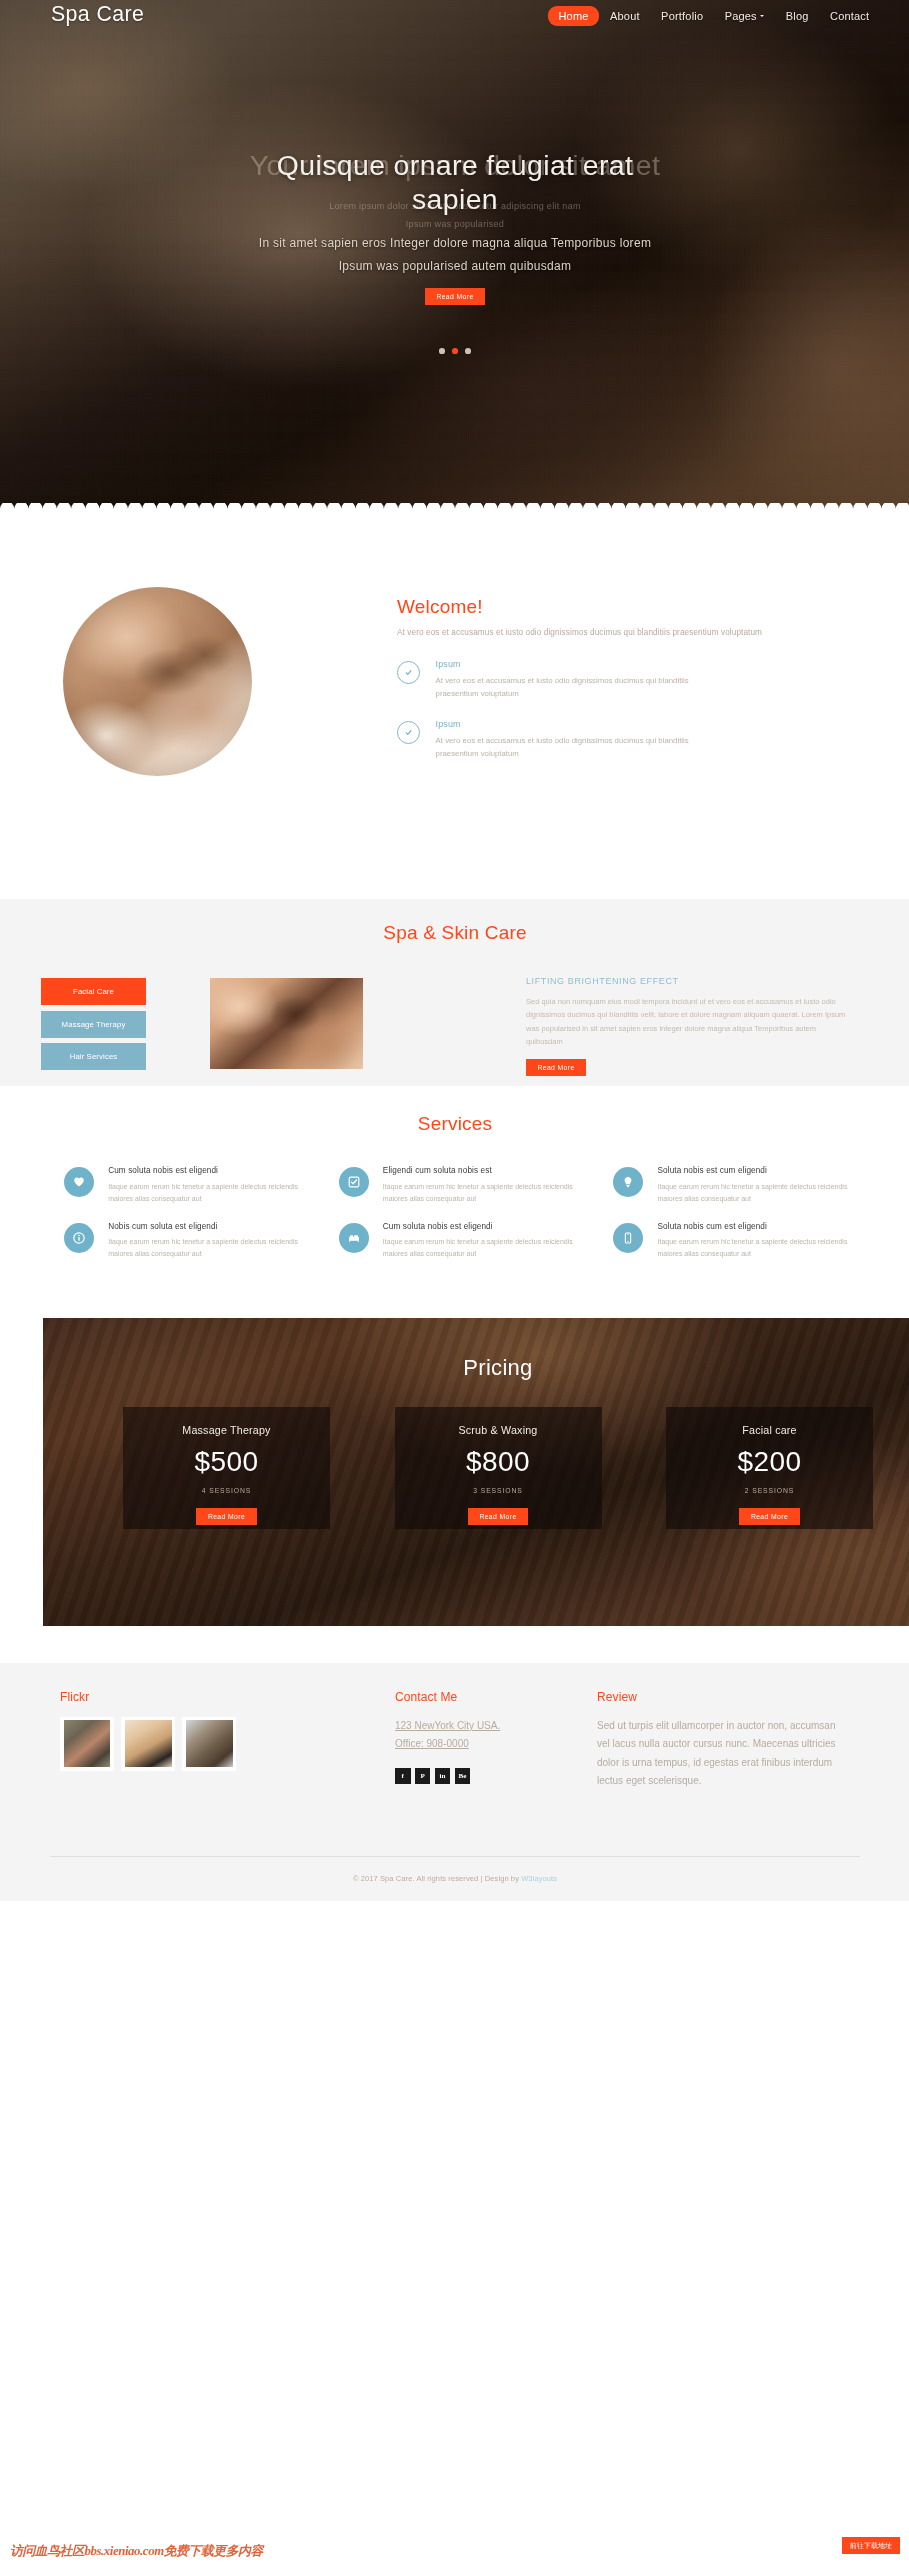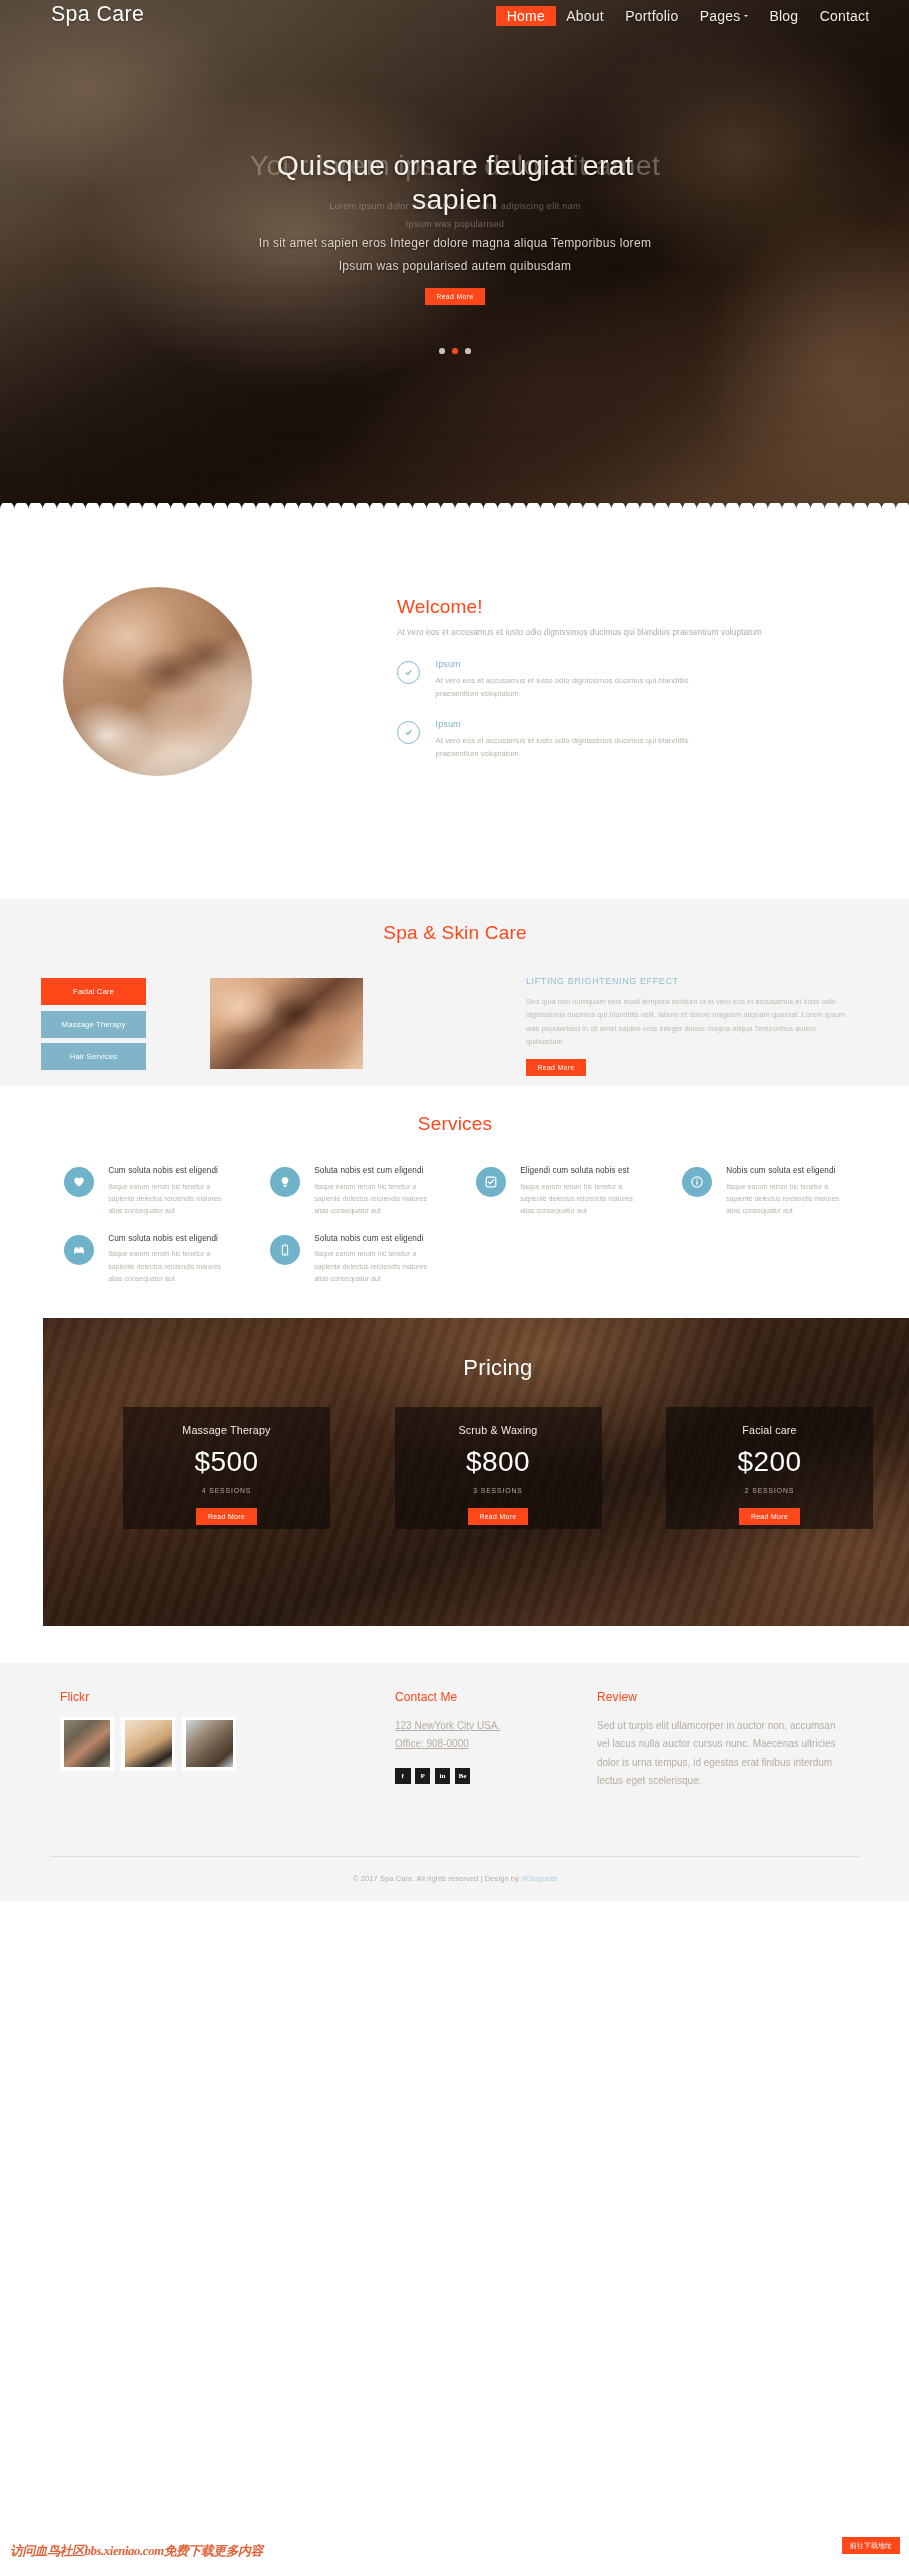"Home" .nav a { border-radius: none -> 9px; font-size: 14px -> 11px }
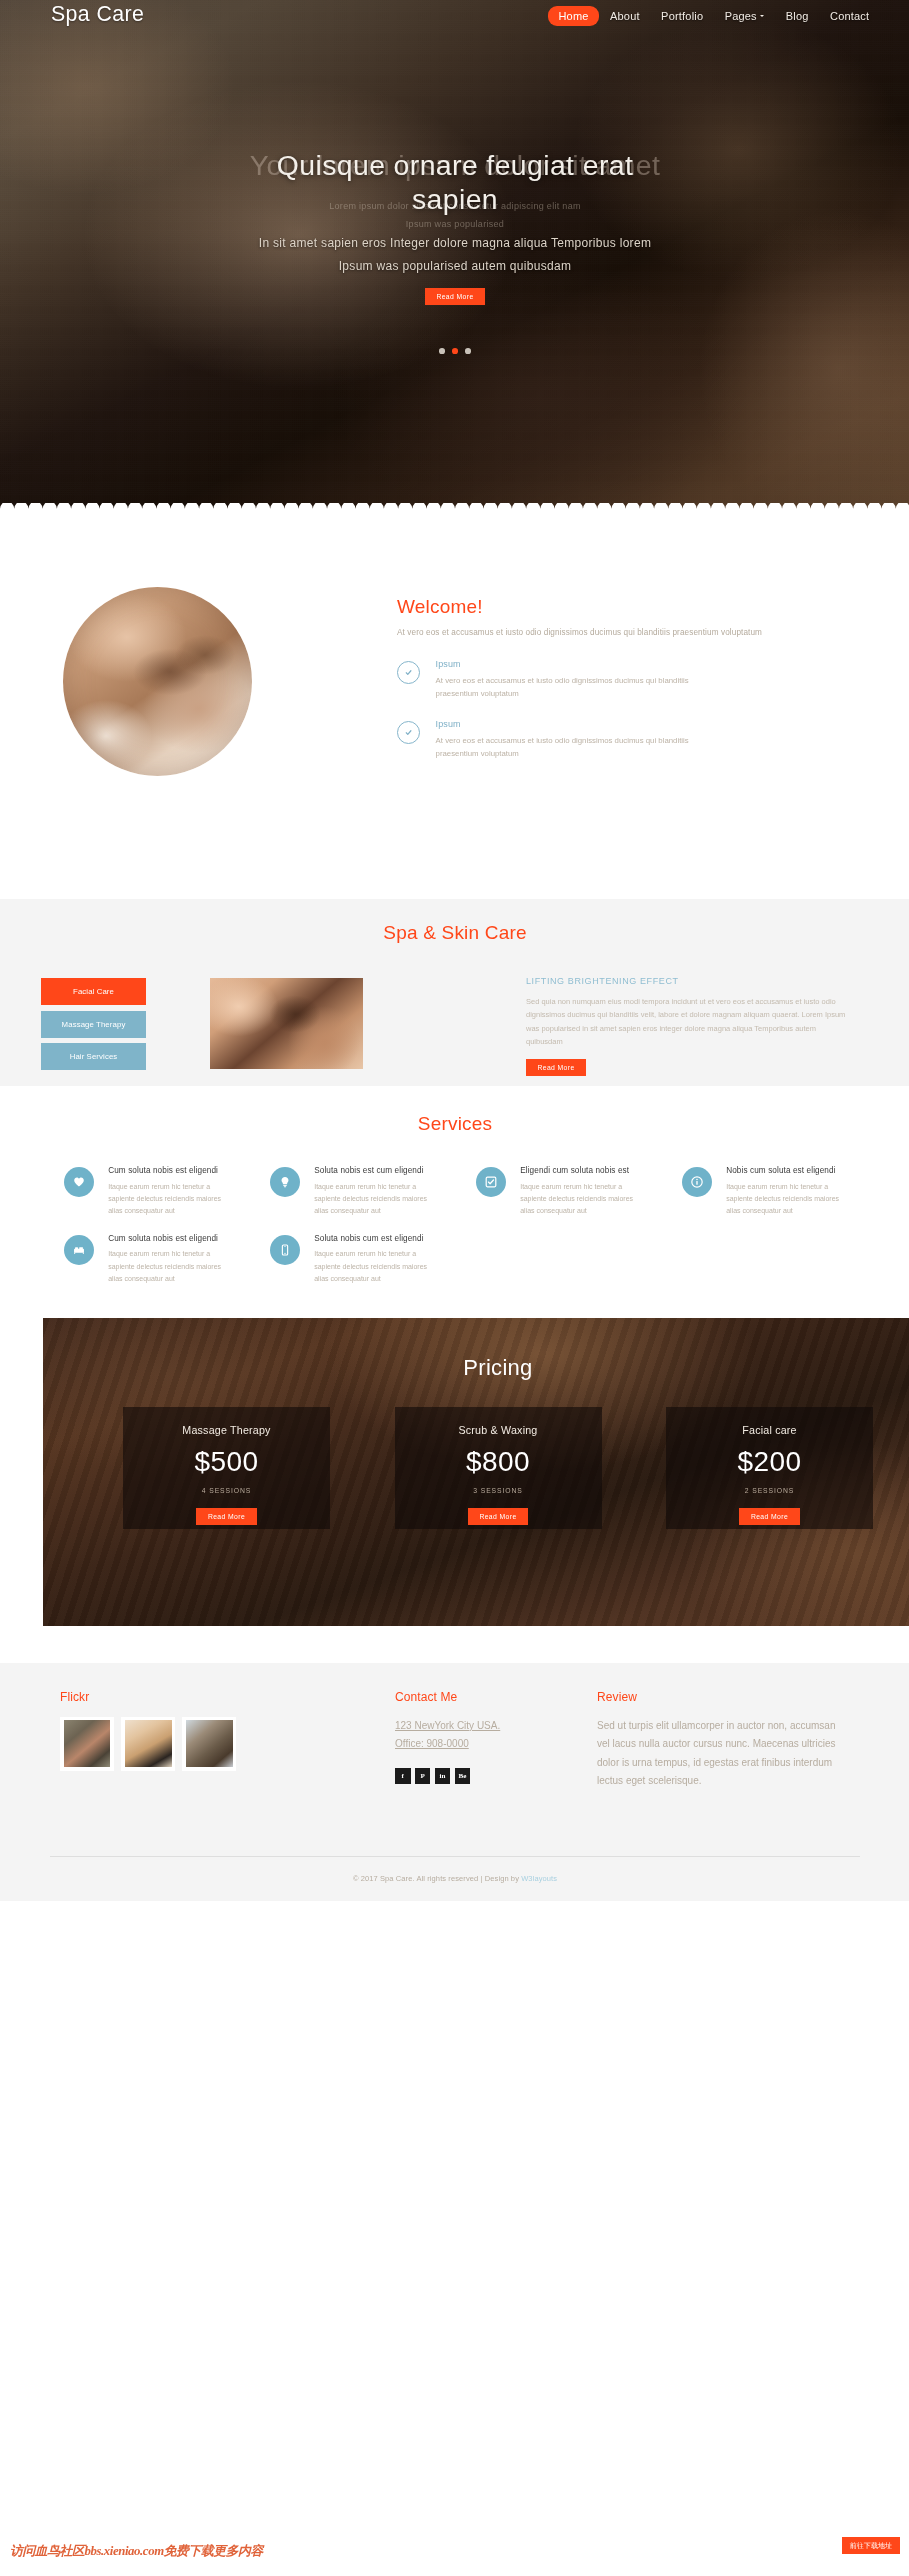"Cum soluta nobis est eligendi" .svc-grid { grid-template-columns: 1fr 1fr 1fr 1fr -> 1fr 1fr 1fr }
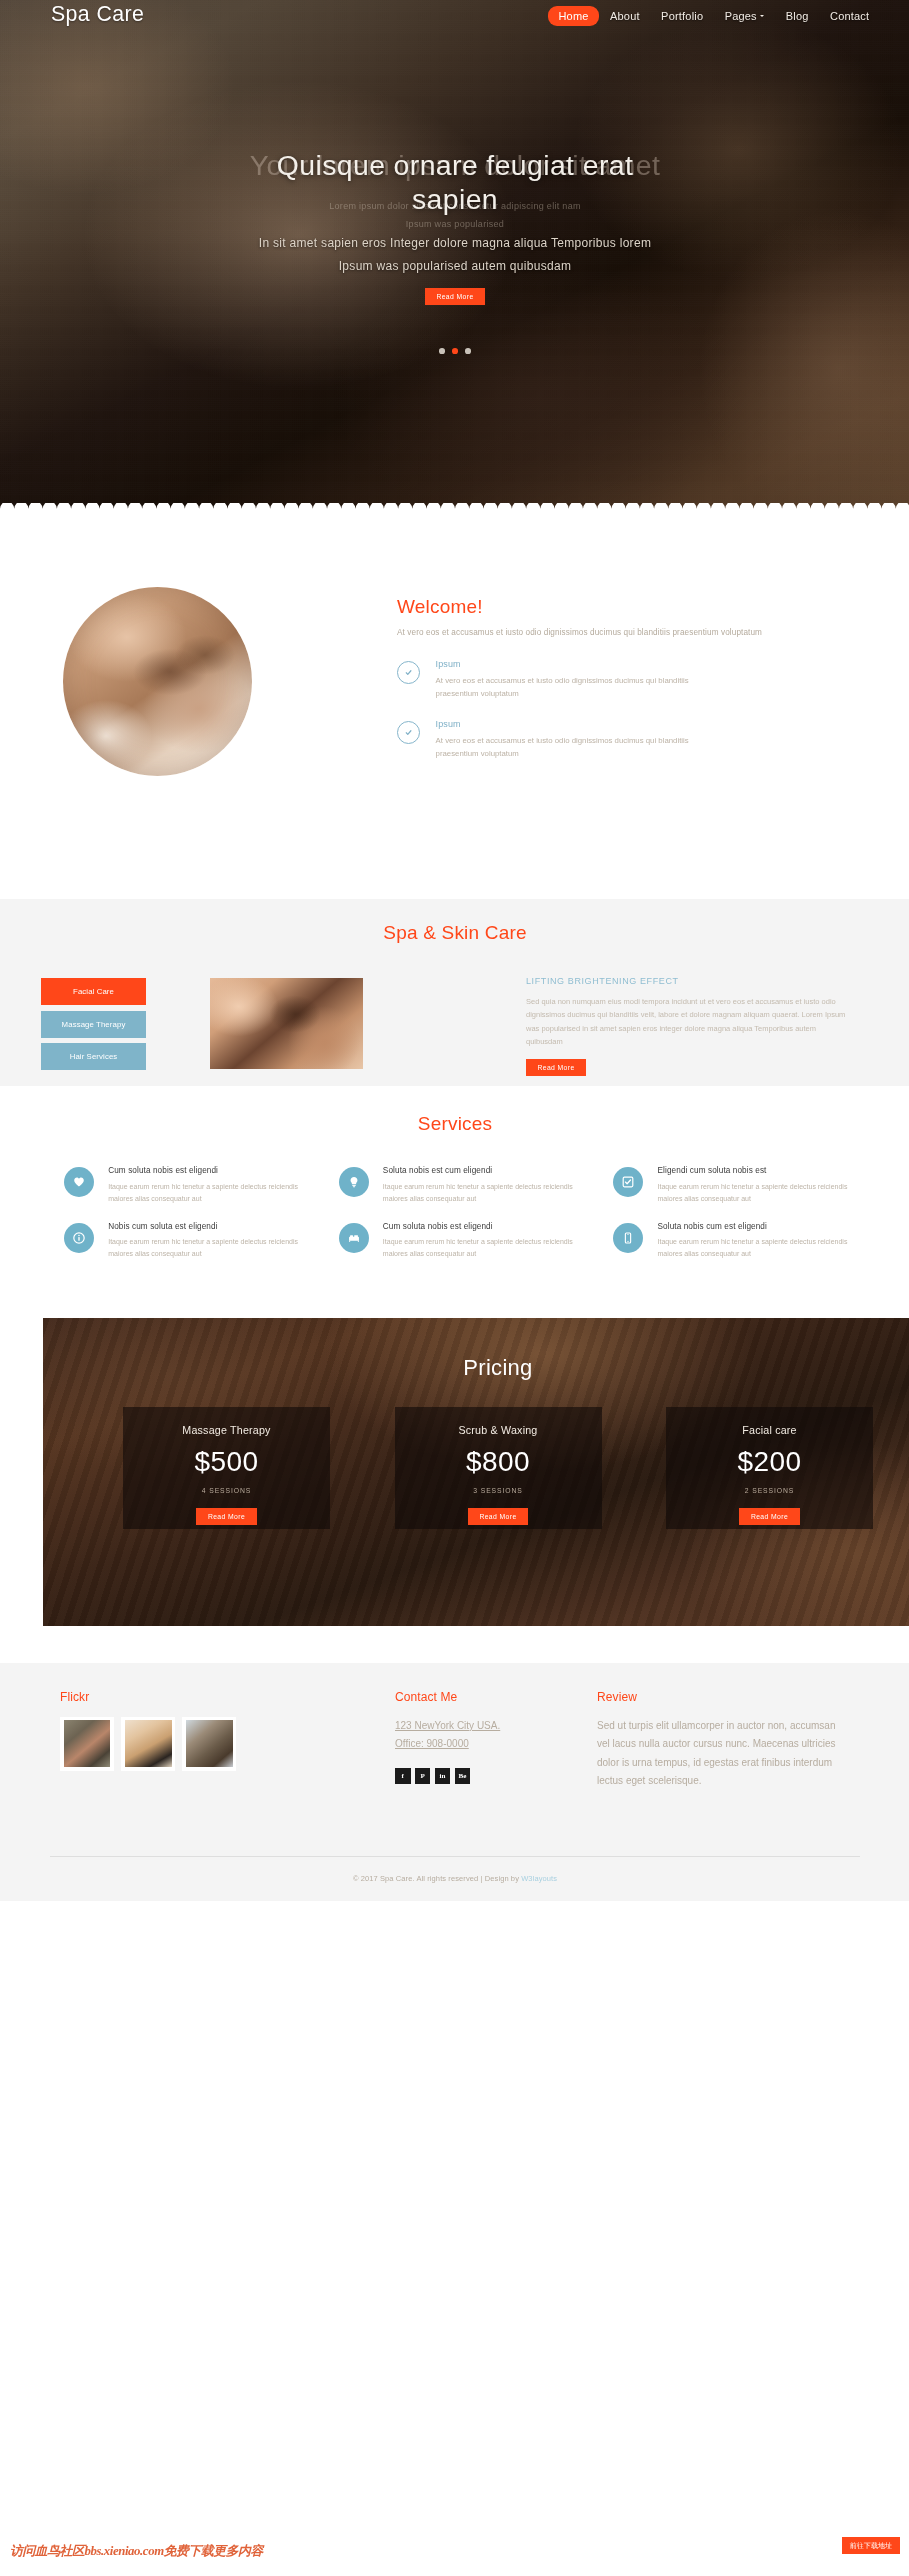"Soluta nobis est cum eligendi" div.svc { order: before "Eligendi cum soluta nobis est" -> after "Eligendi cum soluta nobis est" }
